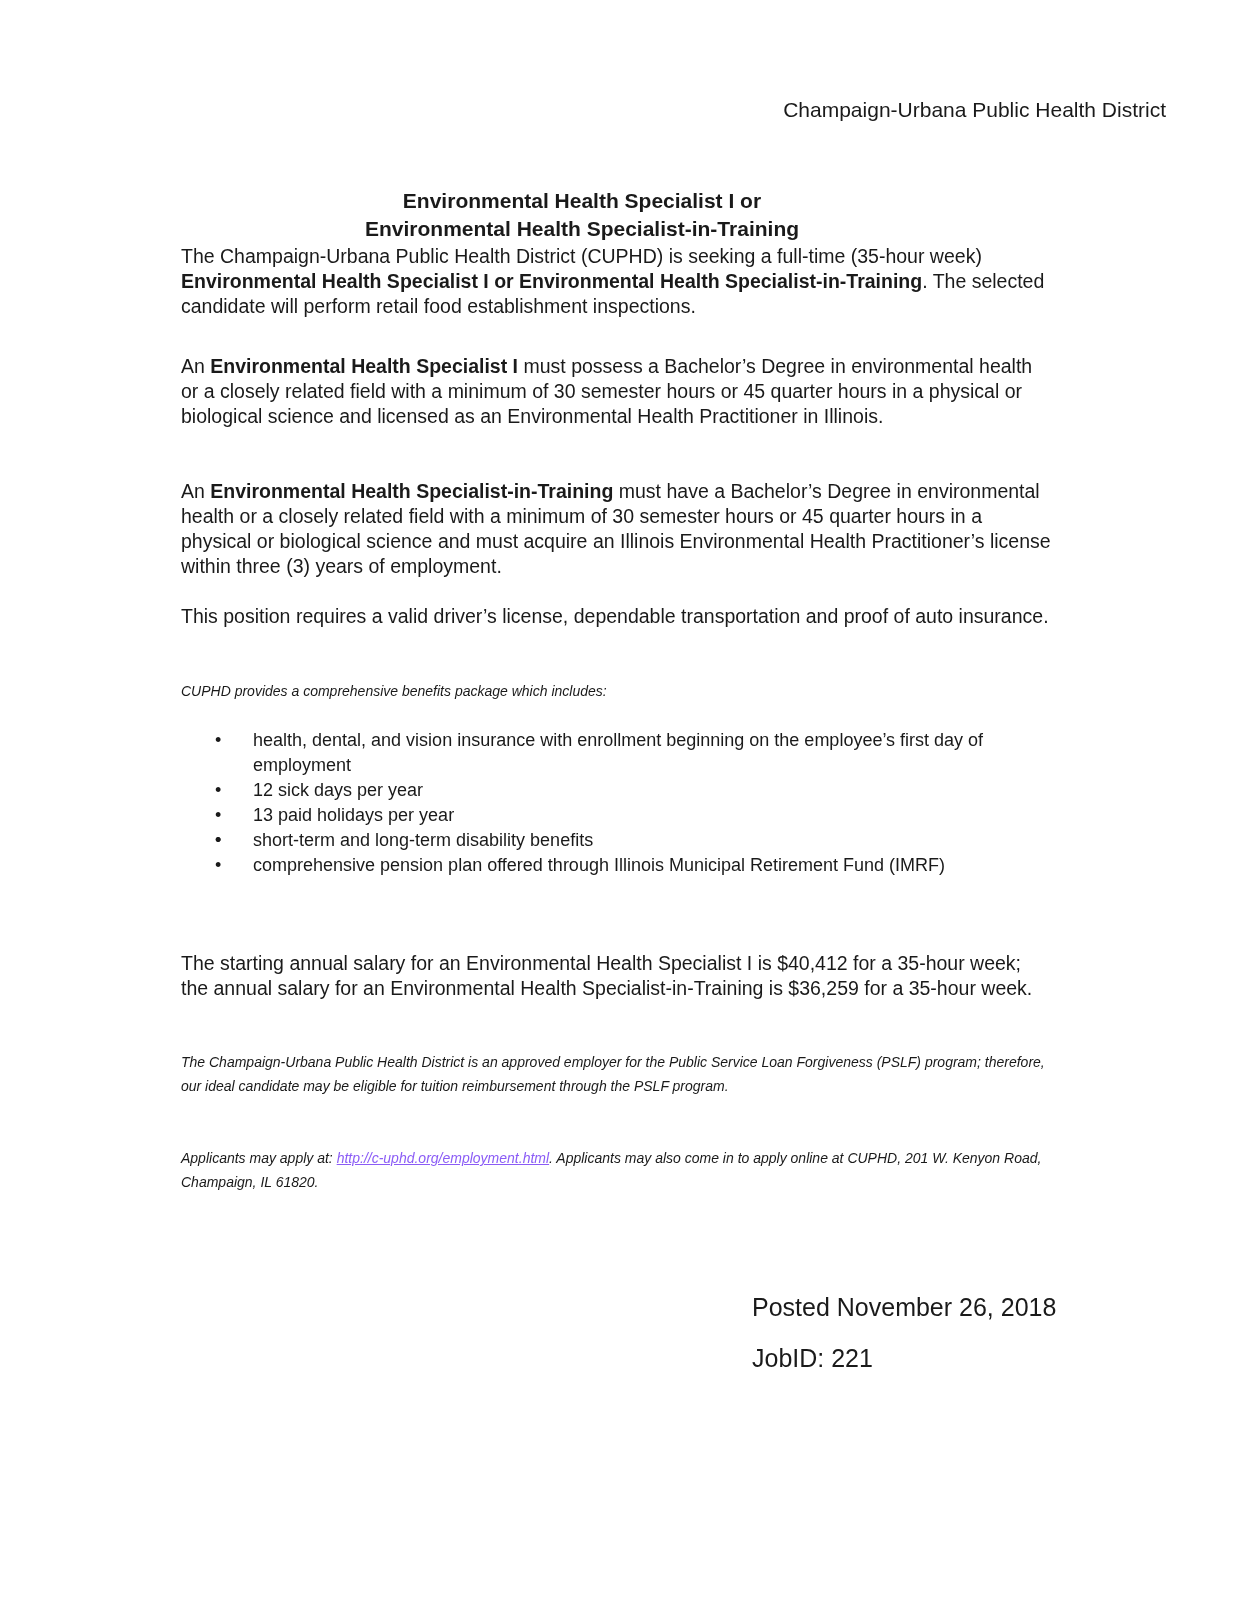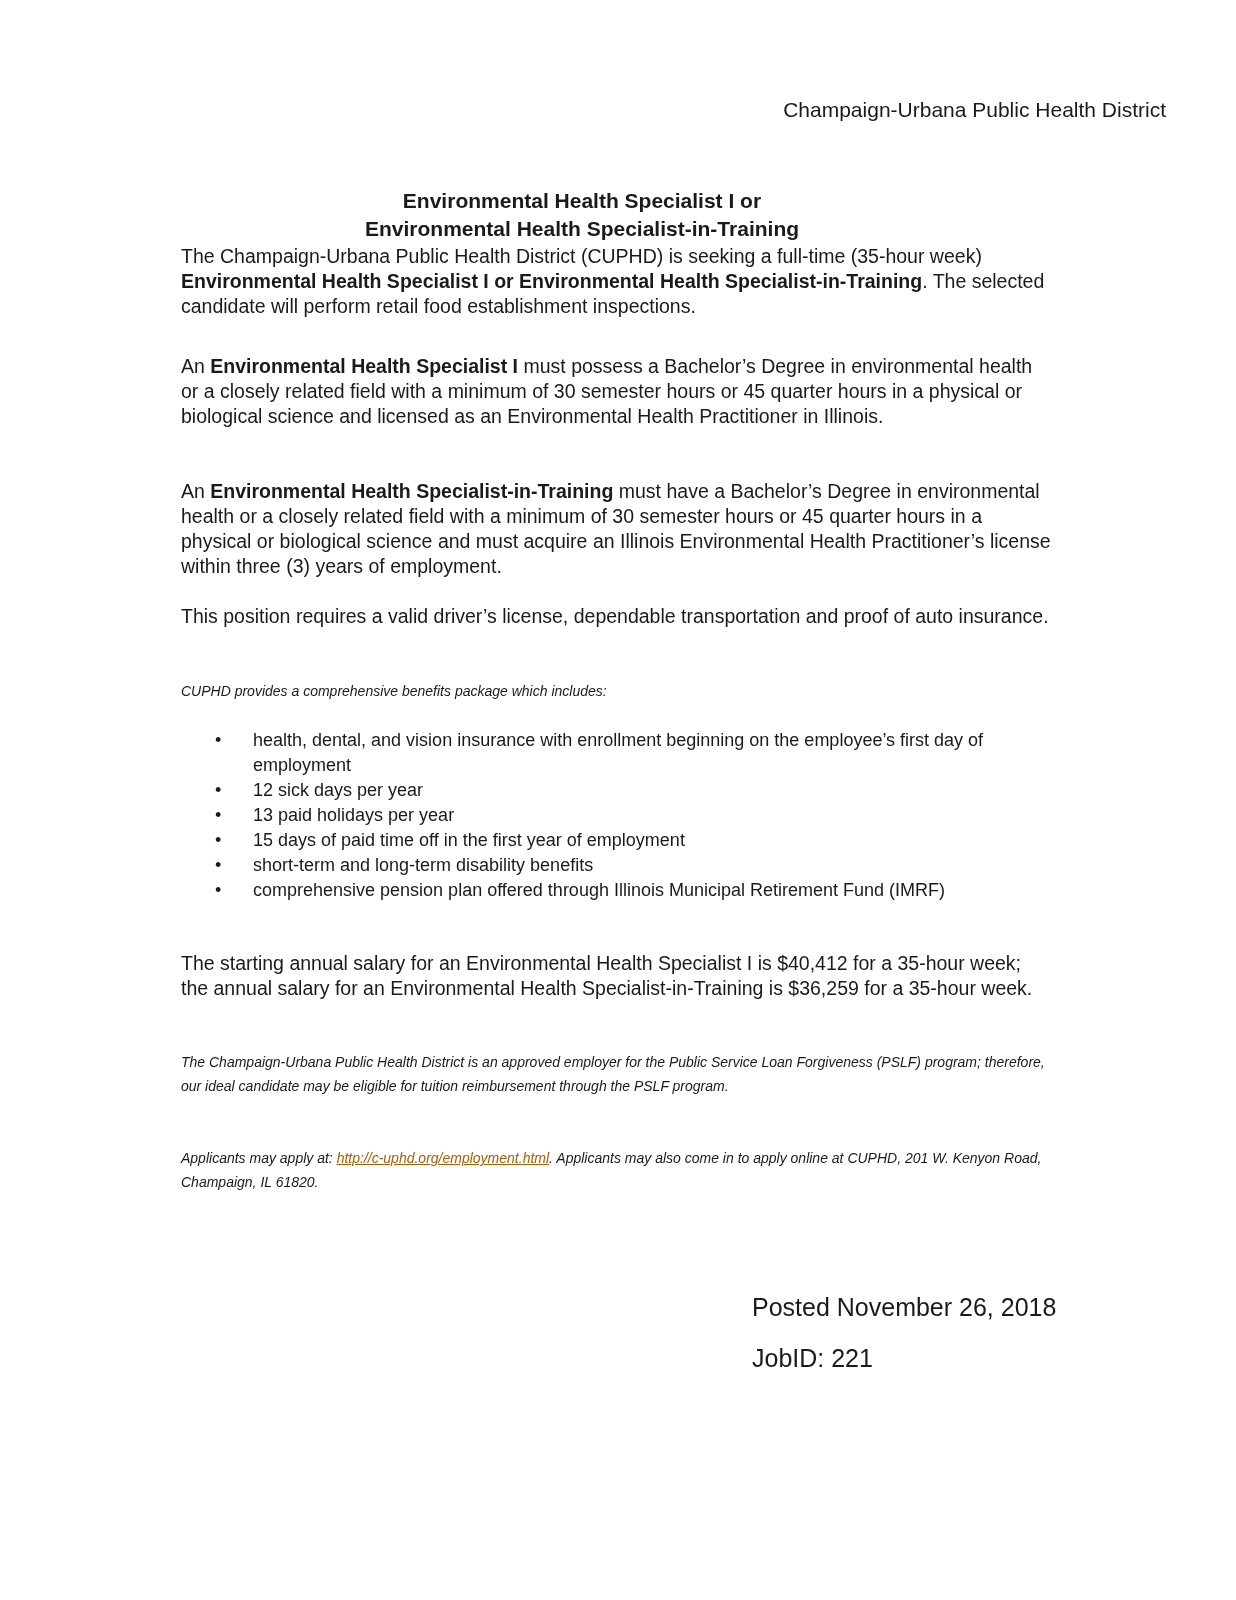"15 days of paid time" span { html: <span>15 days of paid time off in the first year of employment</span> -> none }
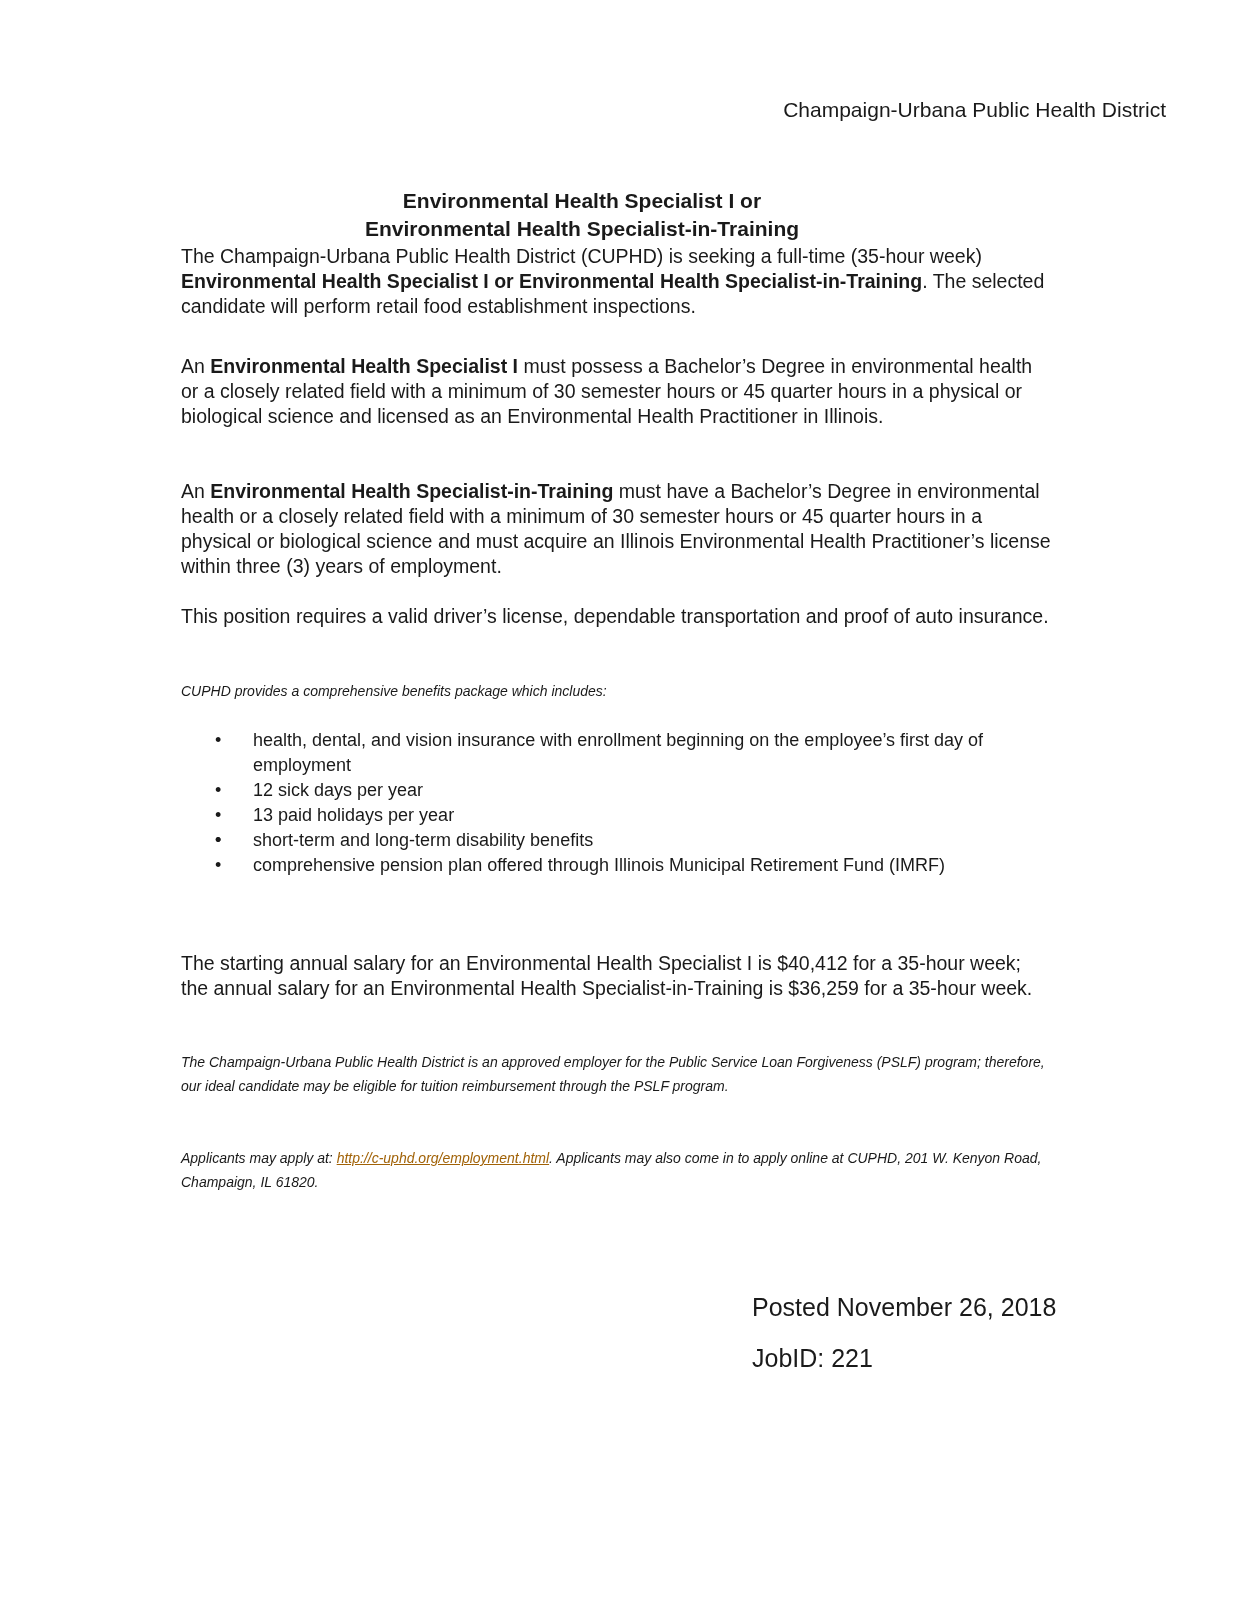"http://c-uphd.org/employment.html" .link { color: #a16207 -> #8b5cf6 }
